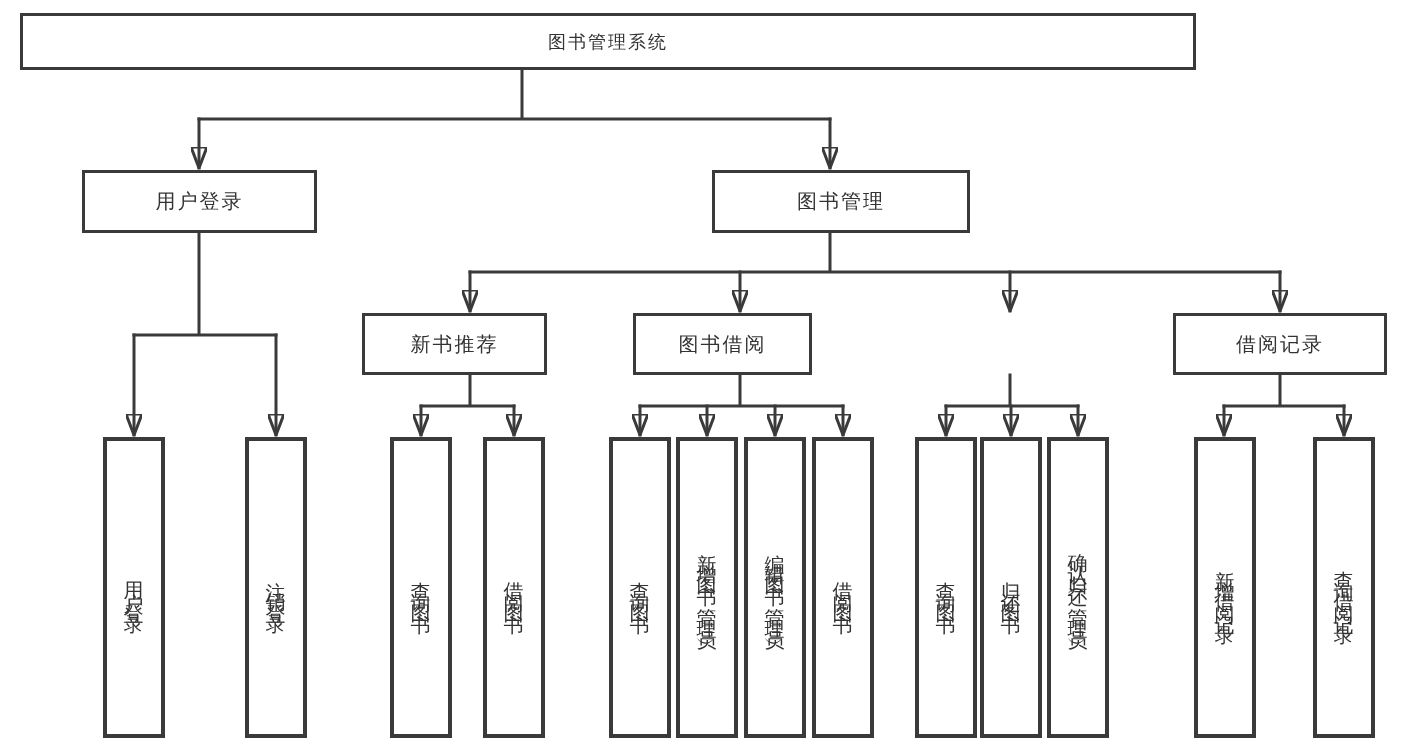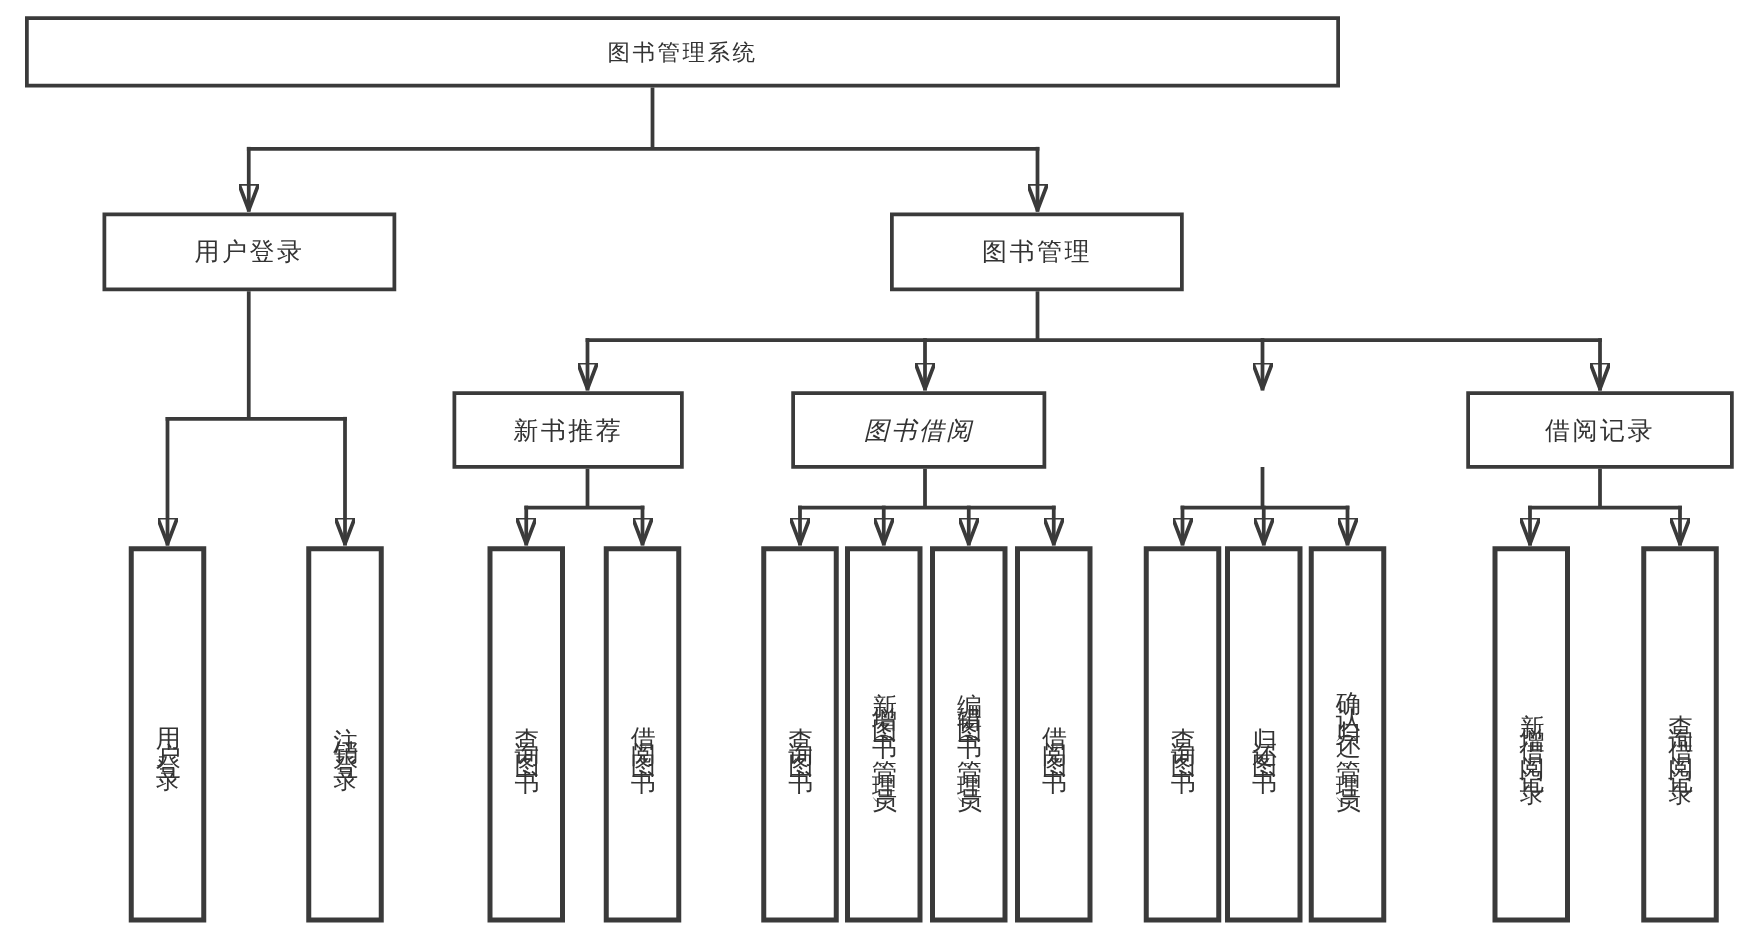"图书管理系统" .b-root { width: 1052px -> 1176px }
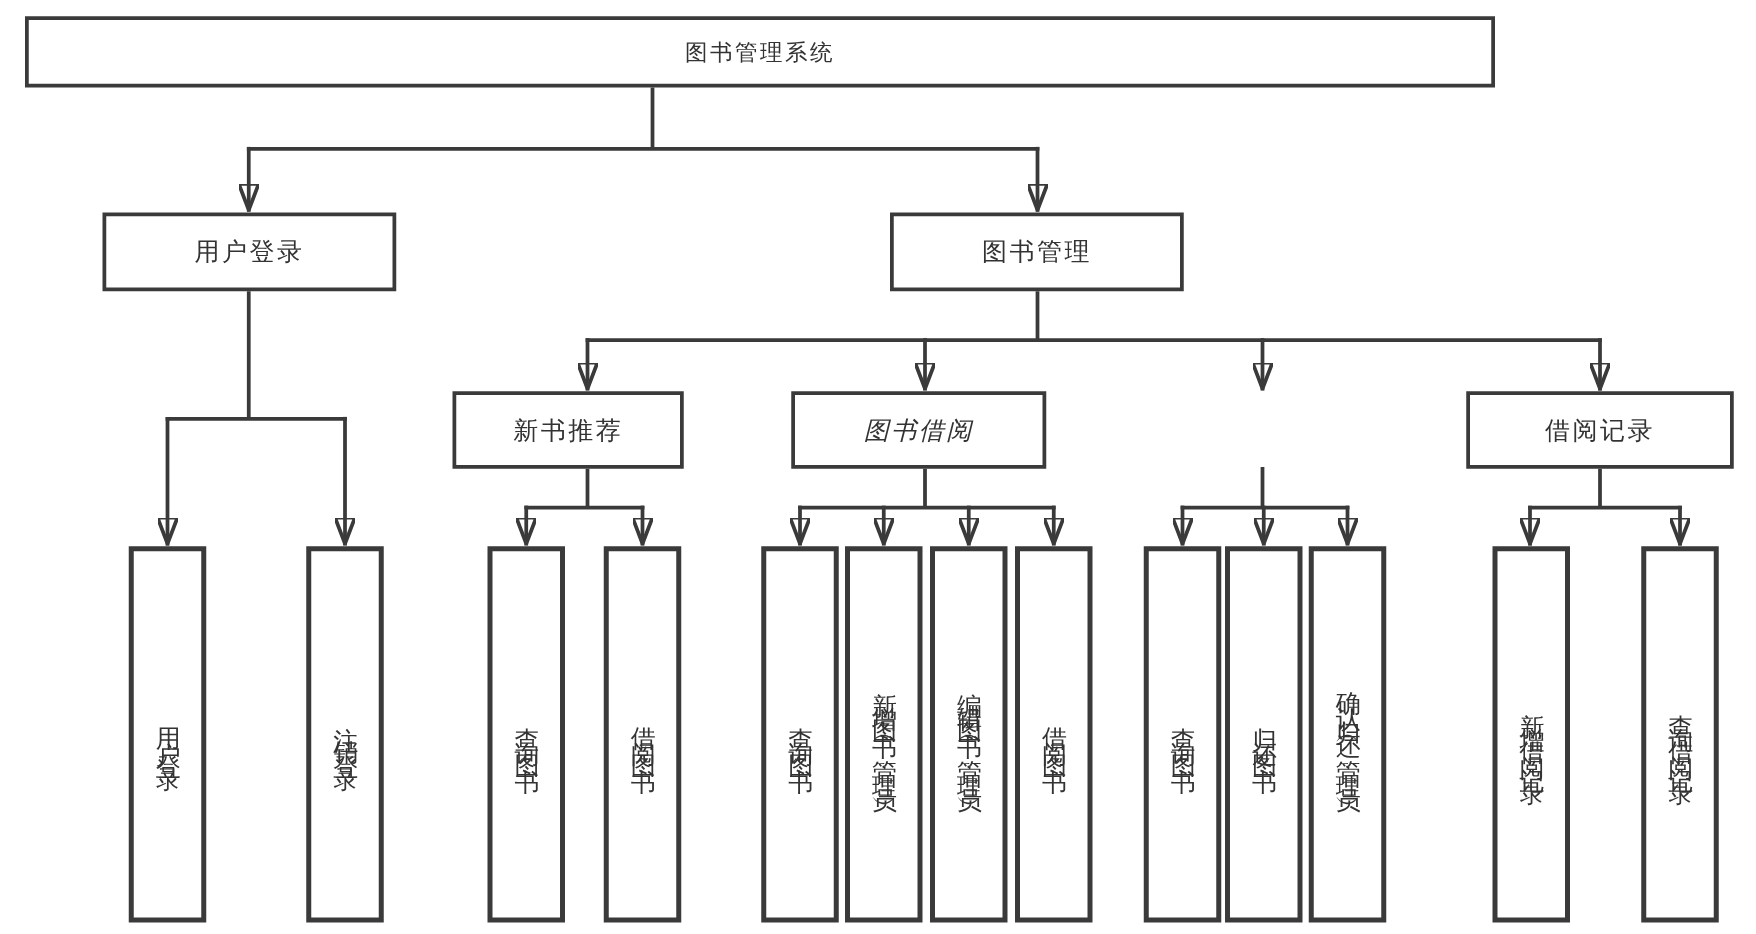"图书管理" .b-mgmt { width: 235px -> 258px }
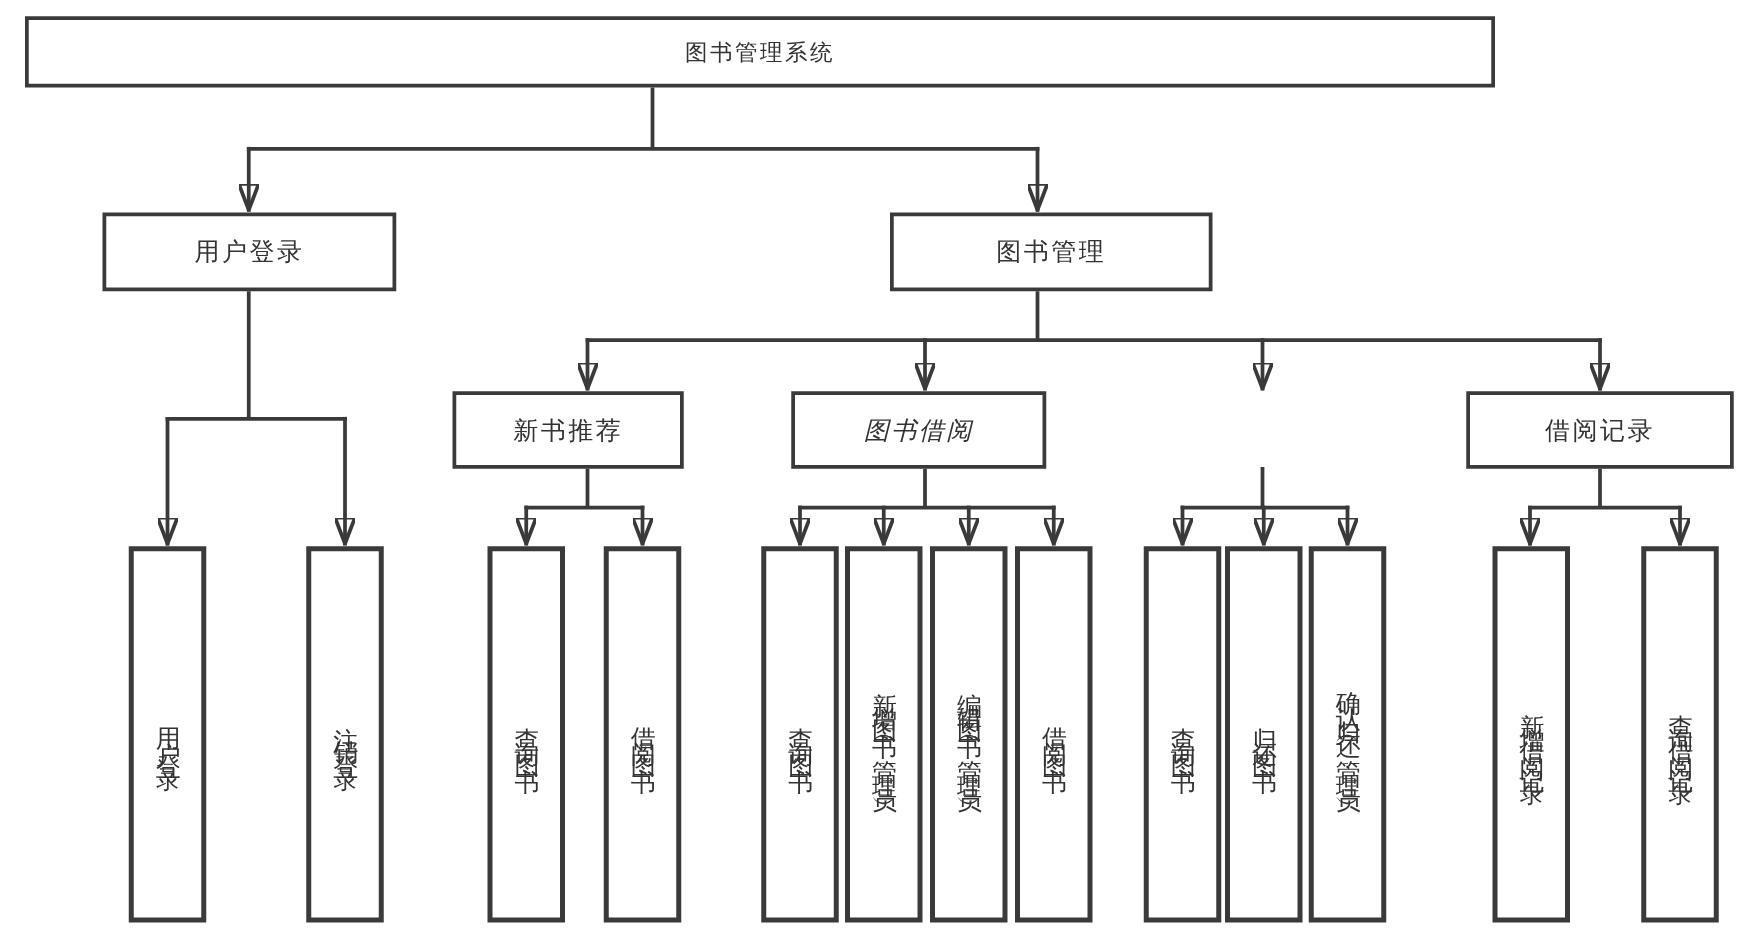"图书借阅" .b-bb { font-style: italic -> none; width: 204px -> 179px }
